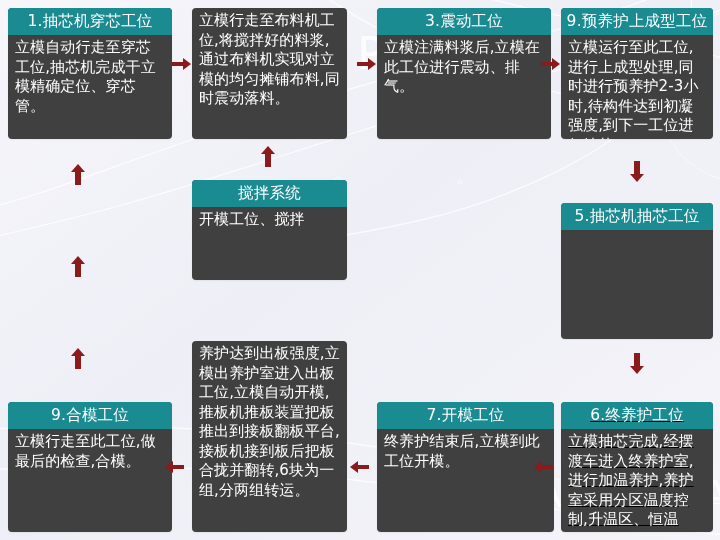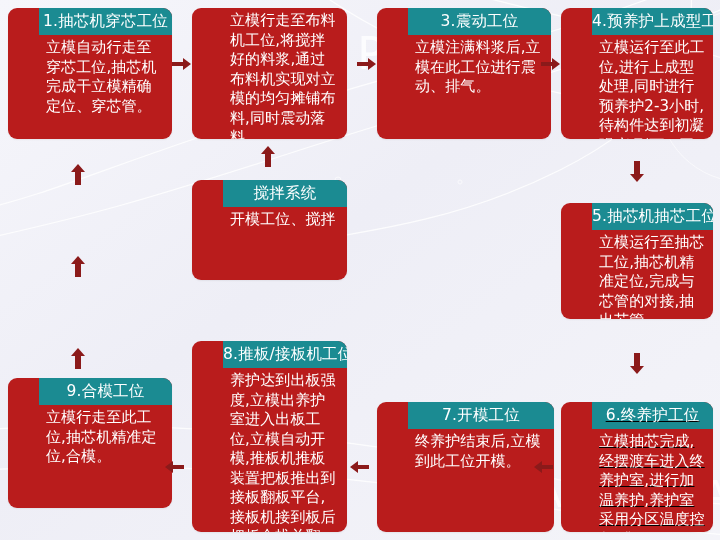"1.抽芯机穿芯工位" .node { background: #b91c1c -> #404040; border-radius: 9px -> 4px; padding-left: 31px -> none }
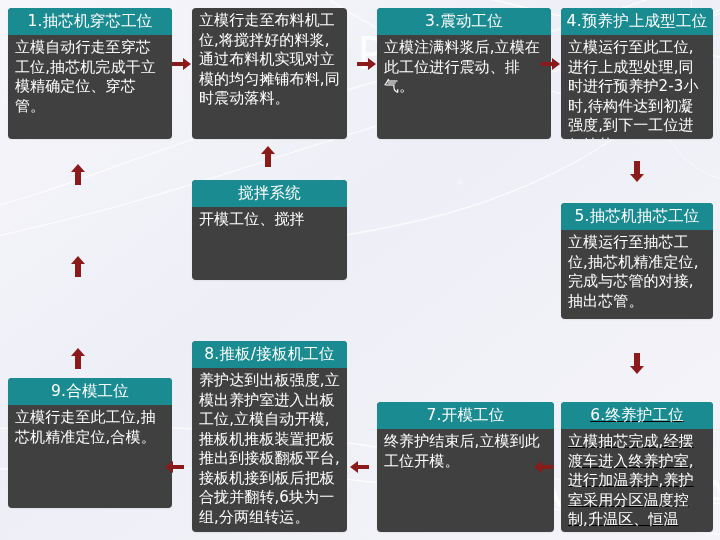"4.预养护上成型工位" div.node-head { text: 4 -> 9 }
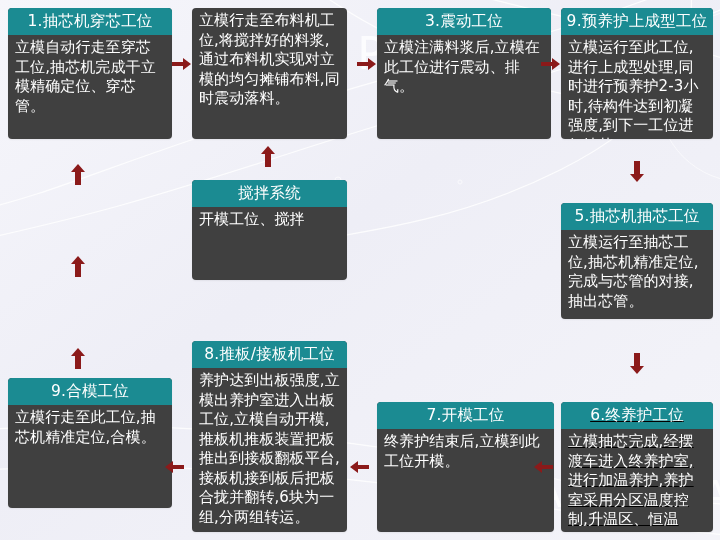"5.抽芯机抽芯工位" div.node { height: 116px -> 136px }
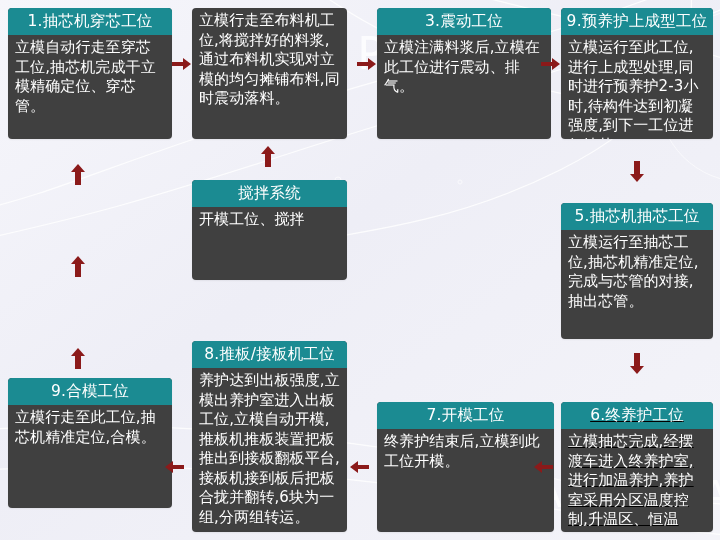"立模运行至抽芯工位,抽芯机精准定位,完成与芯管的对接,抽出芯管。" div.node-body { html: <div>立模运行至抽芯工位,抽芯机精准定位,完成与芯管的对接,抽出芯管。</div> -> none }
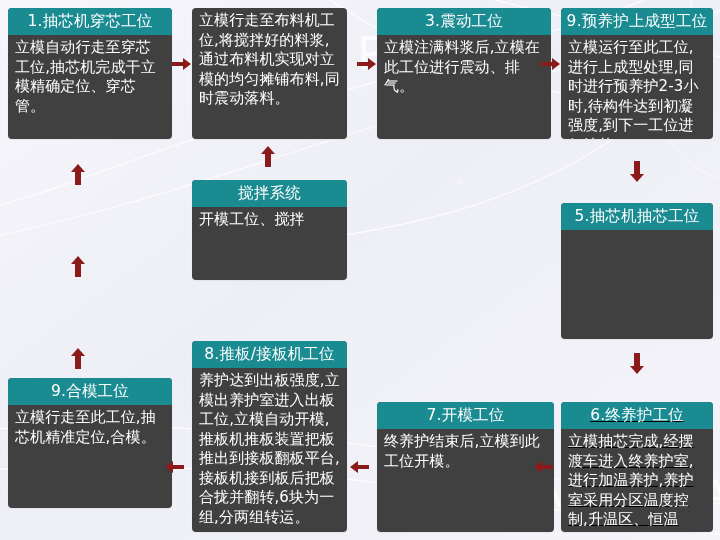"8.推板/接板机工位" div.node-head { html: <div>8.推板/接板机工位</div> -> none }
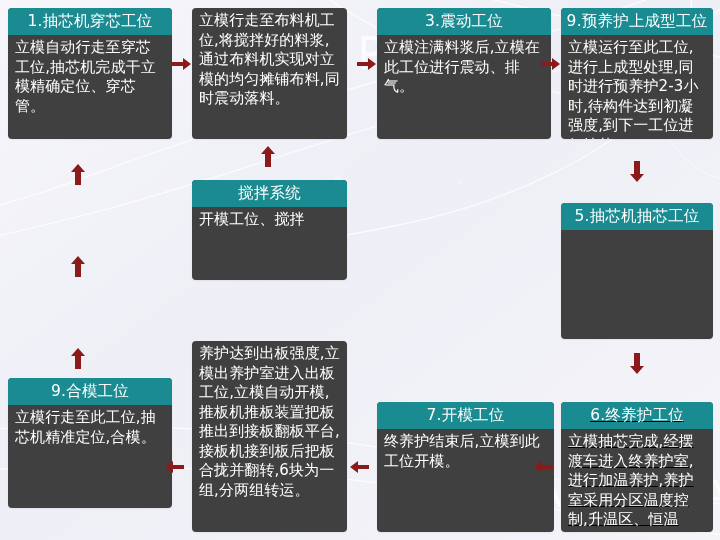"9.合模工位" div.node { top: 378px -> 402px }
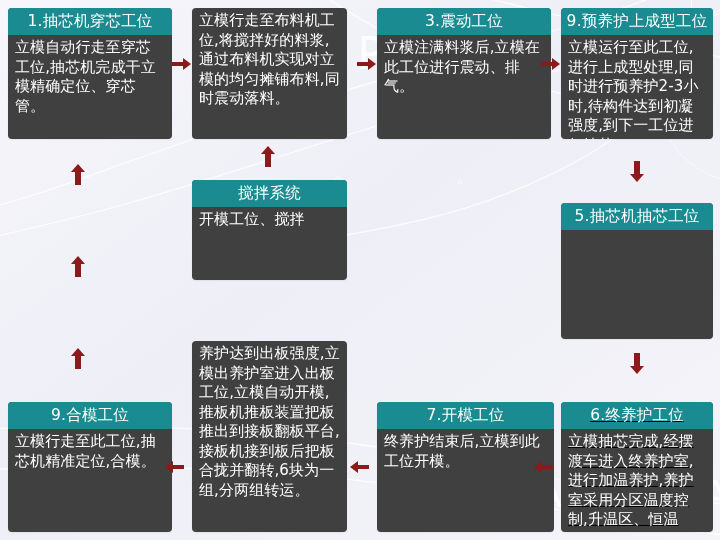"立模行走至此工位,抽芯机精准定位,合模。" div.node-body { text: ,抽芯机精准定位 -> ,做最后的检查 }
